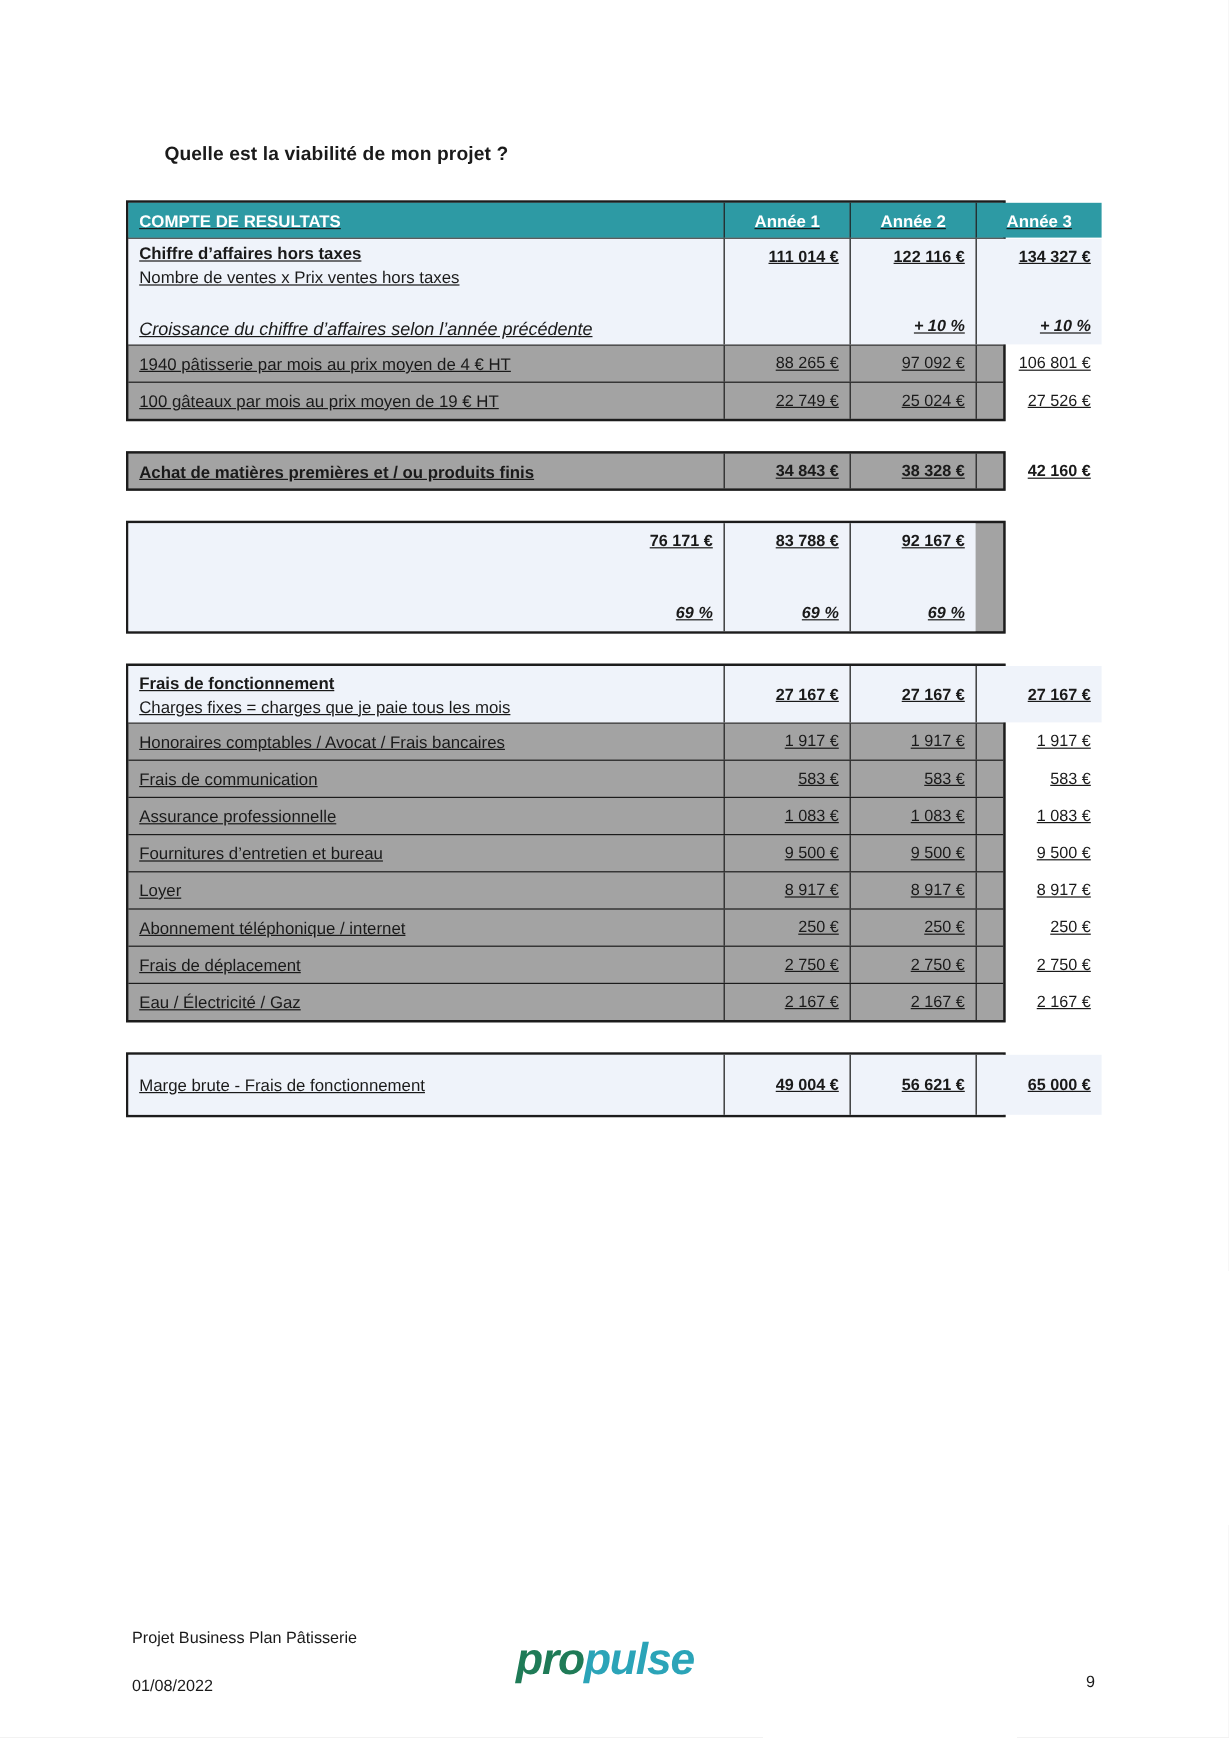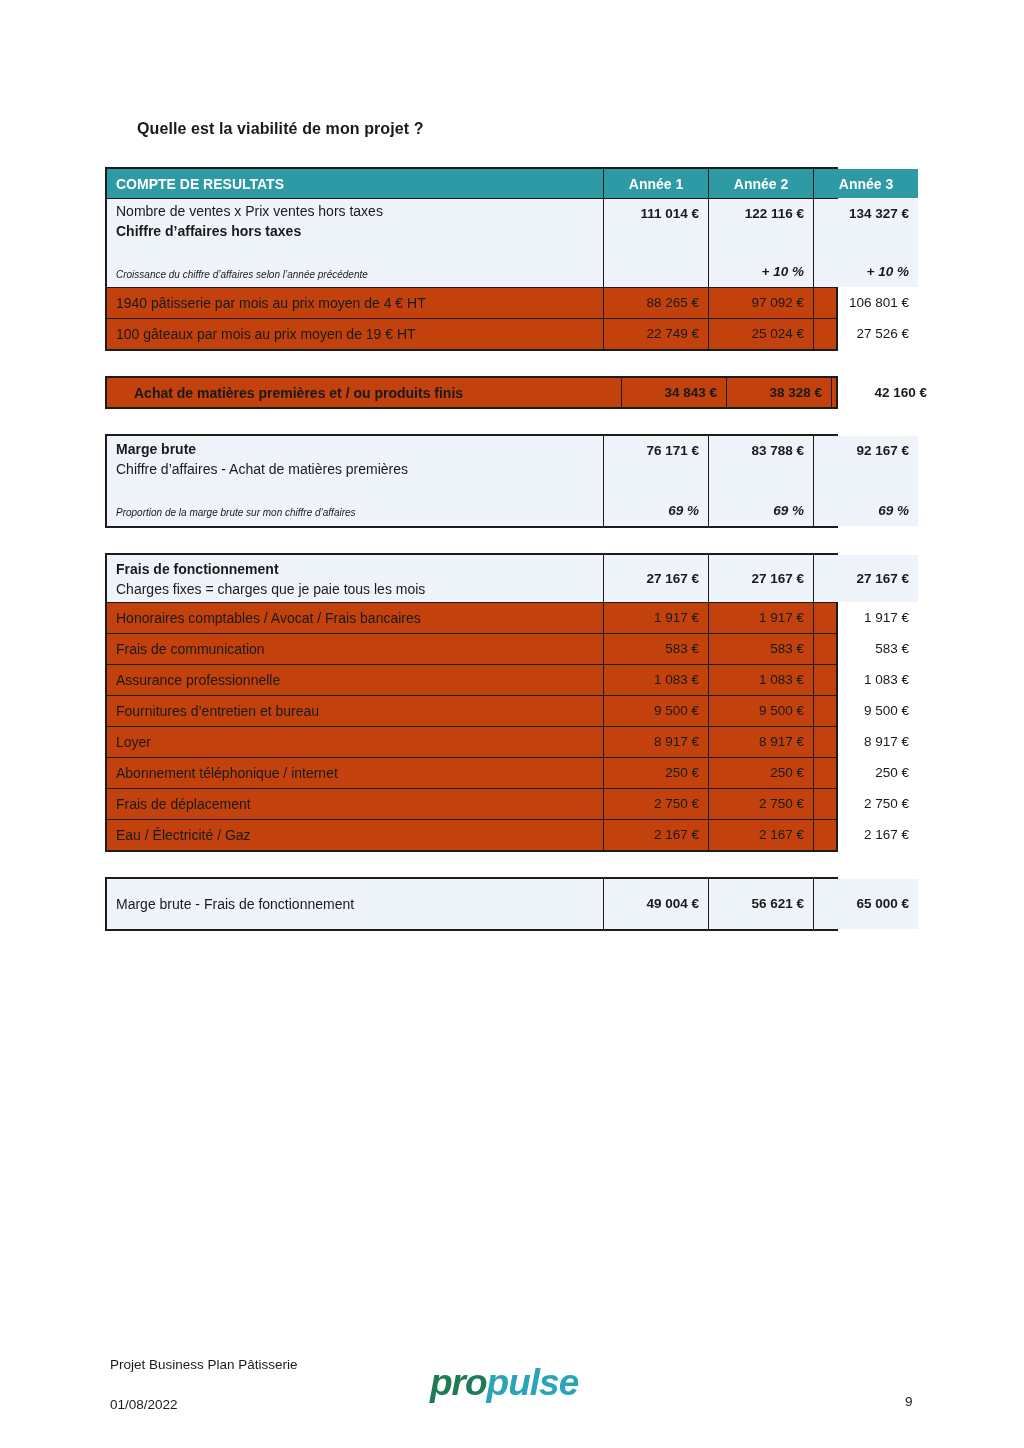"COMPTE DE RESULTATS" .block { background: #c2410c -> #a3a3a3; text-decoration: none -> underline }
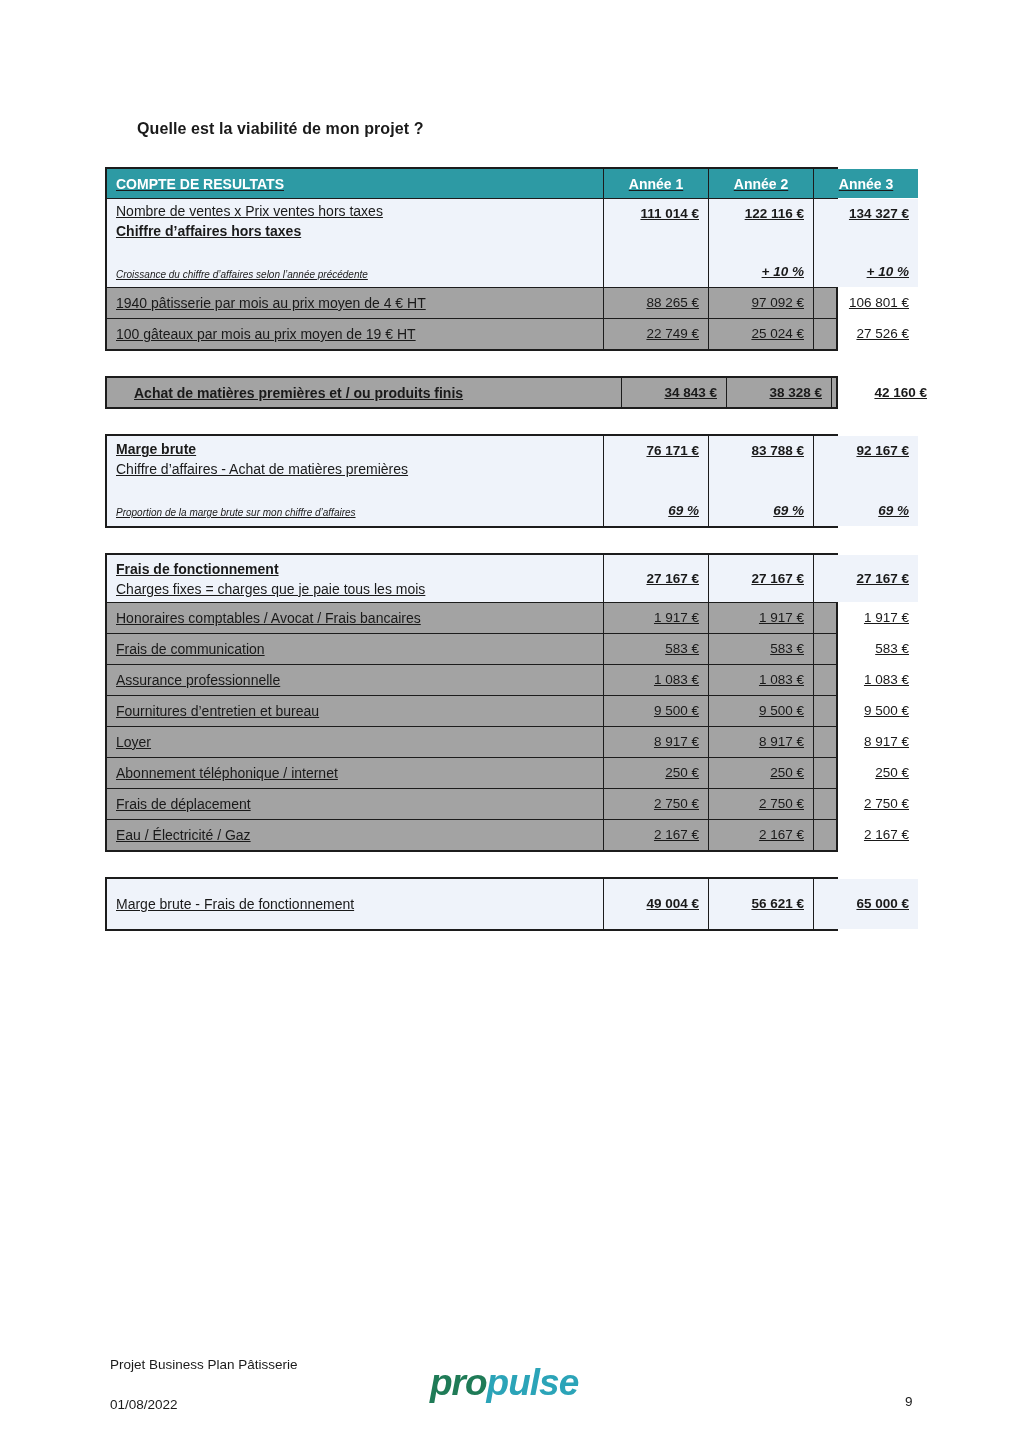"Nombre de ventes x Prix" div.line { order: before "Chiffre d’affaires hors taxes" -> after "Chiffre d’affaires hors taxes" }
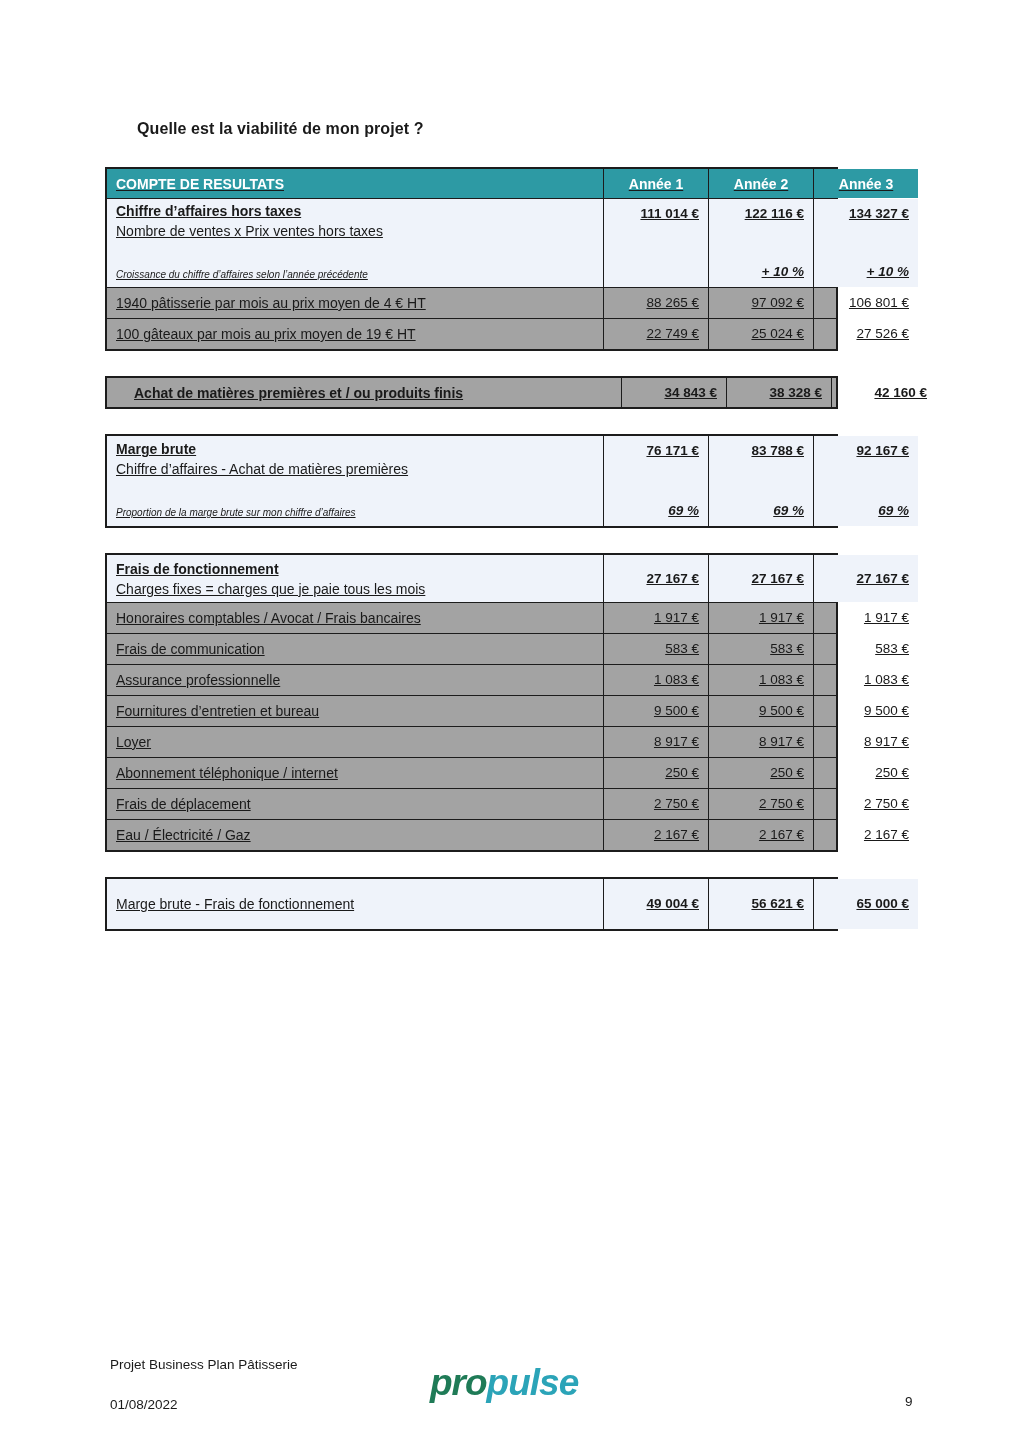"Croissance du chiffre d’affaires selon" .s-i { font-size: 10px -> 15px }
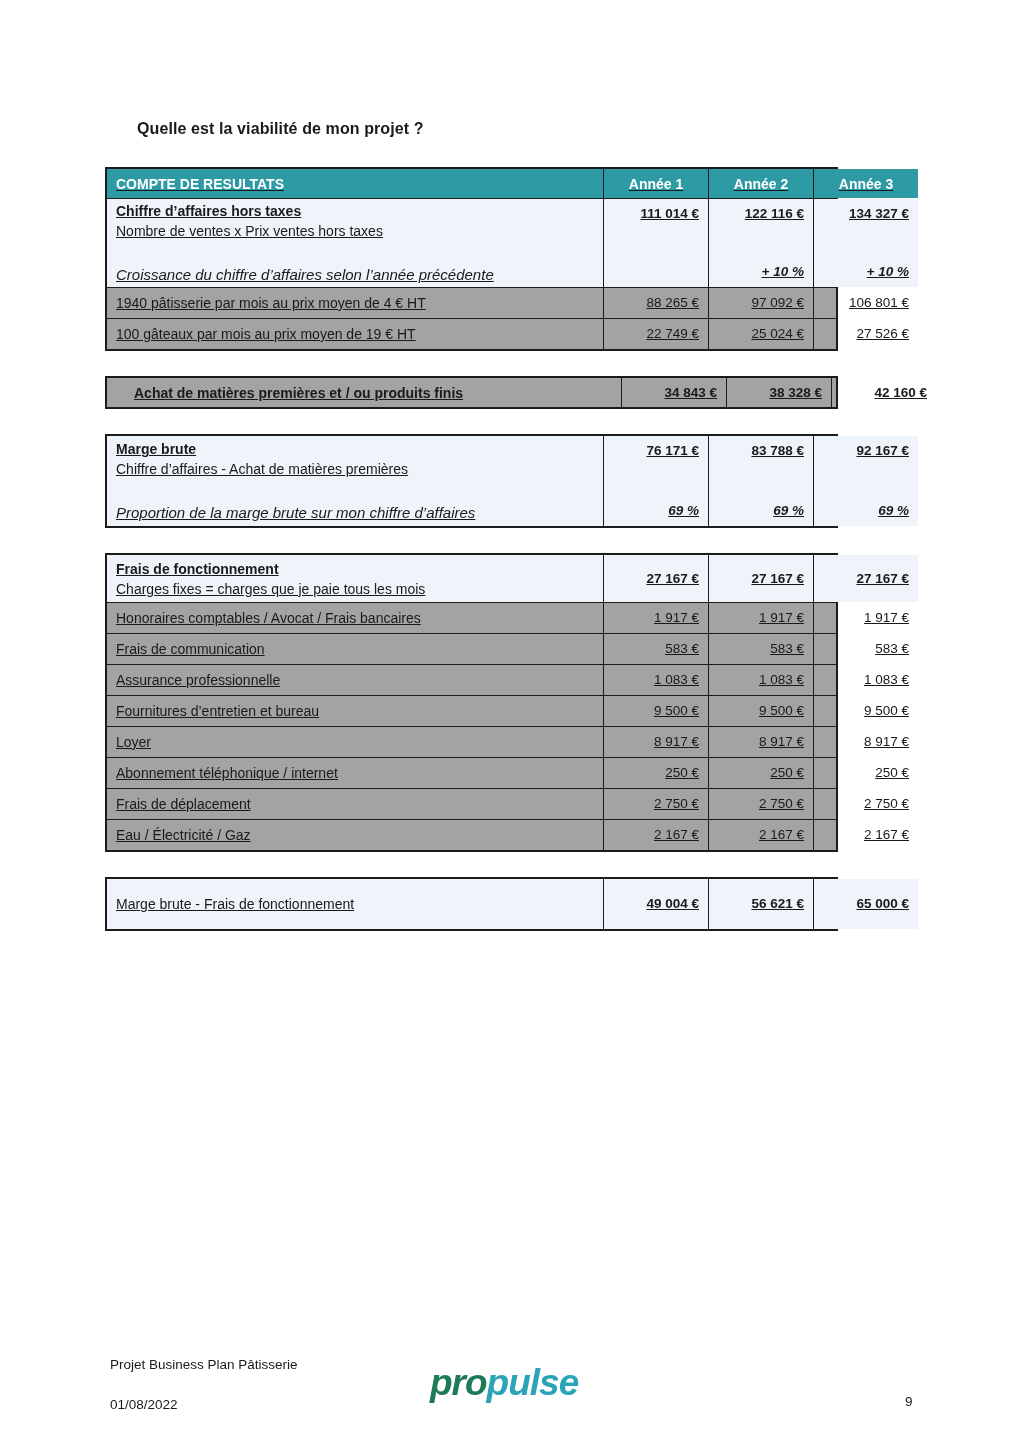"Achat de matières premières et" div.trow { padding-left: 18px -> none }
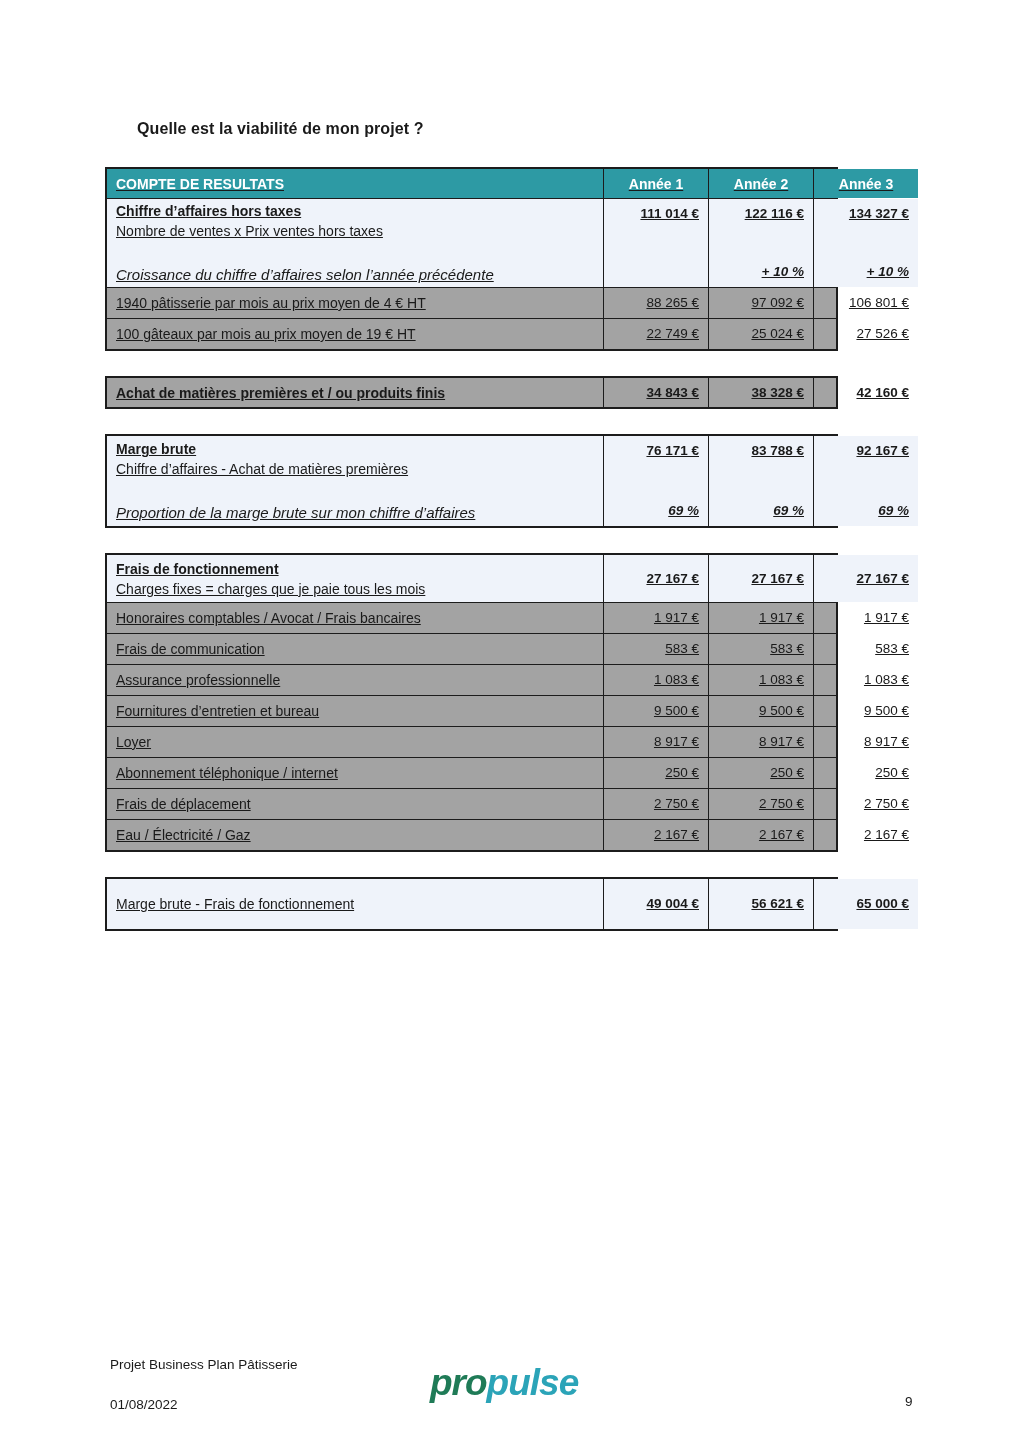"Marge brute" div.cell { html: <div> <div>Marge brute</div> <div>Chiffre d’affaires - Achat de matières premières</div> <div></div> <div>Proportion de la marge brute sur mon chiffre d’affaires</div> </div> -> none }
